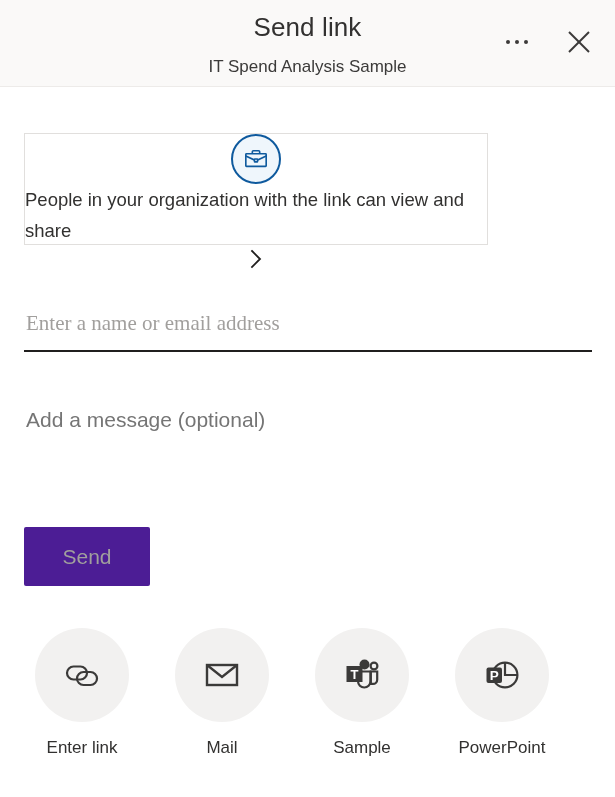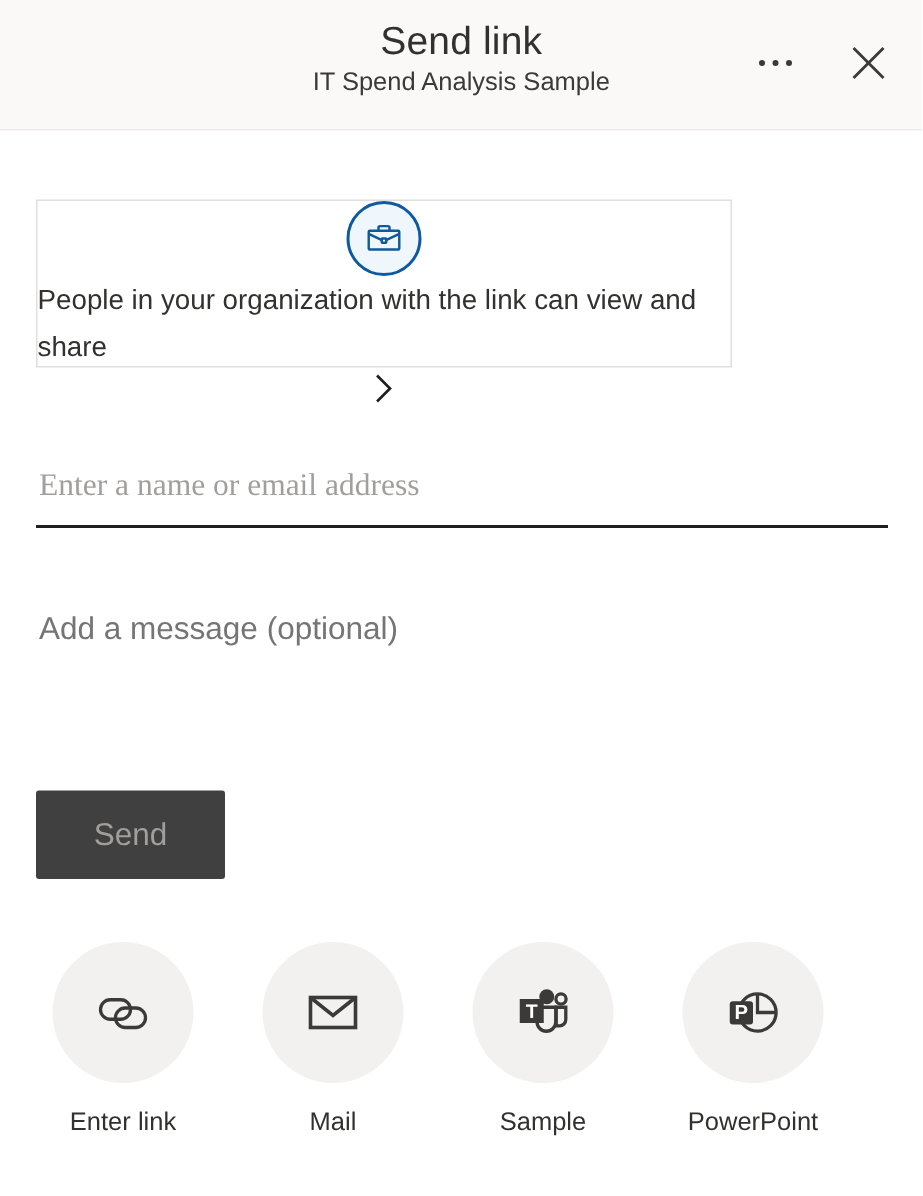"IT Spend Analysis Sample" .header-subtitle { margin-top: 0 -> 12px }
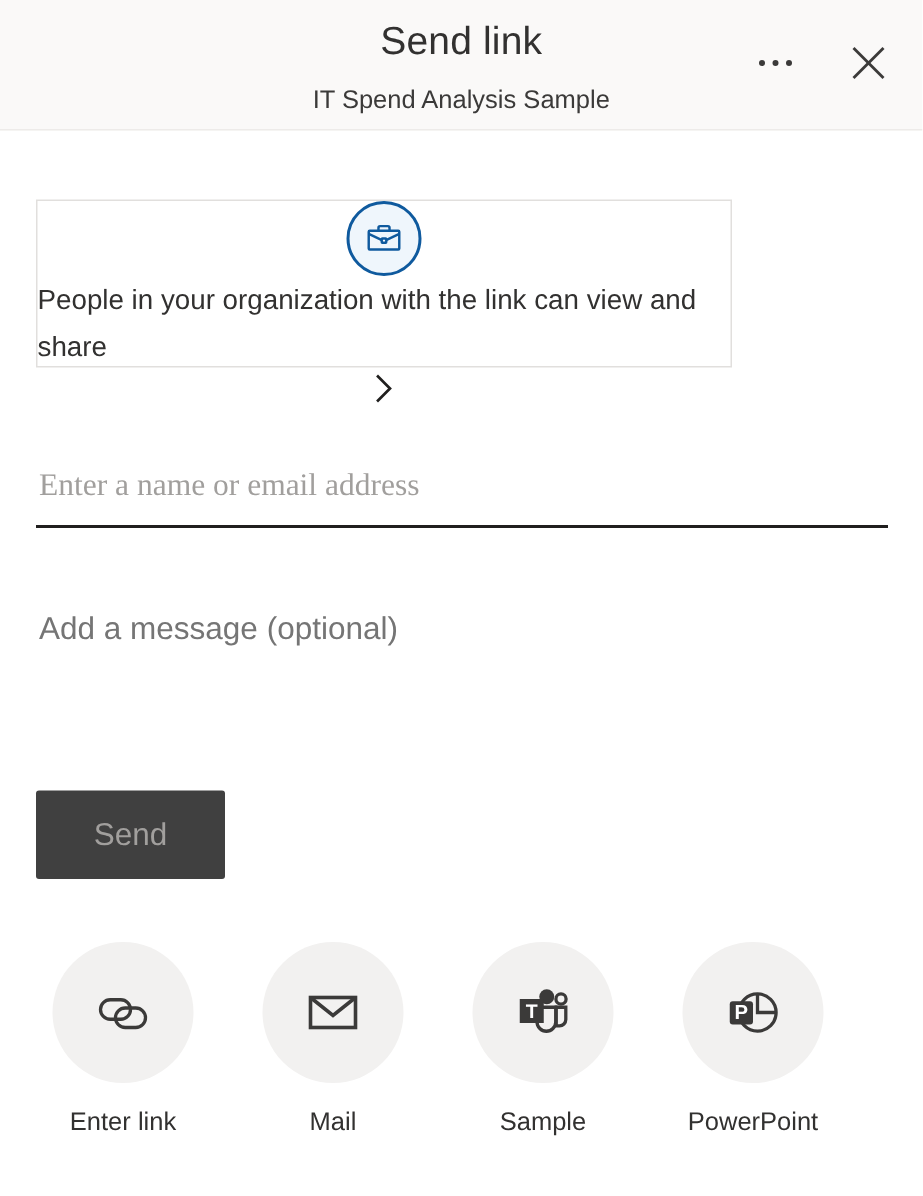"Send" .send-button { background: #404040 -> #4c1d95 }
